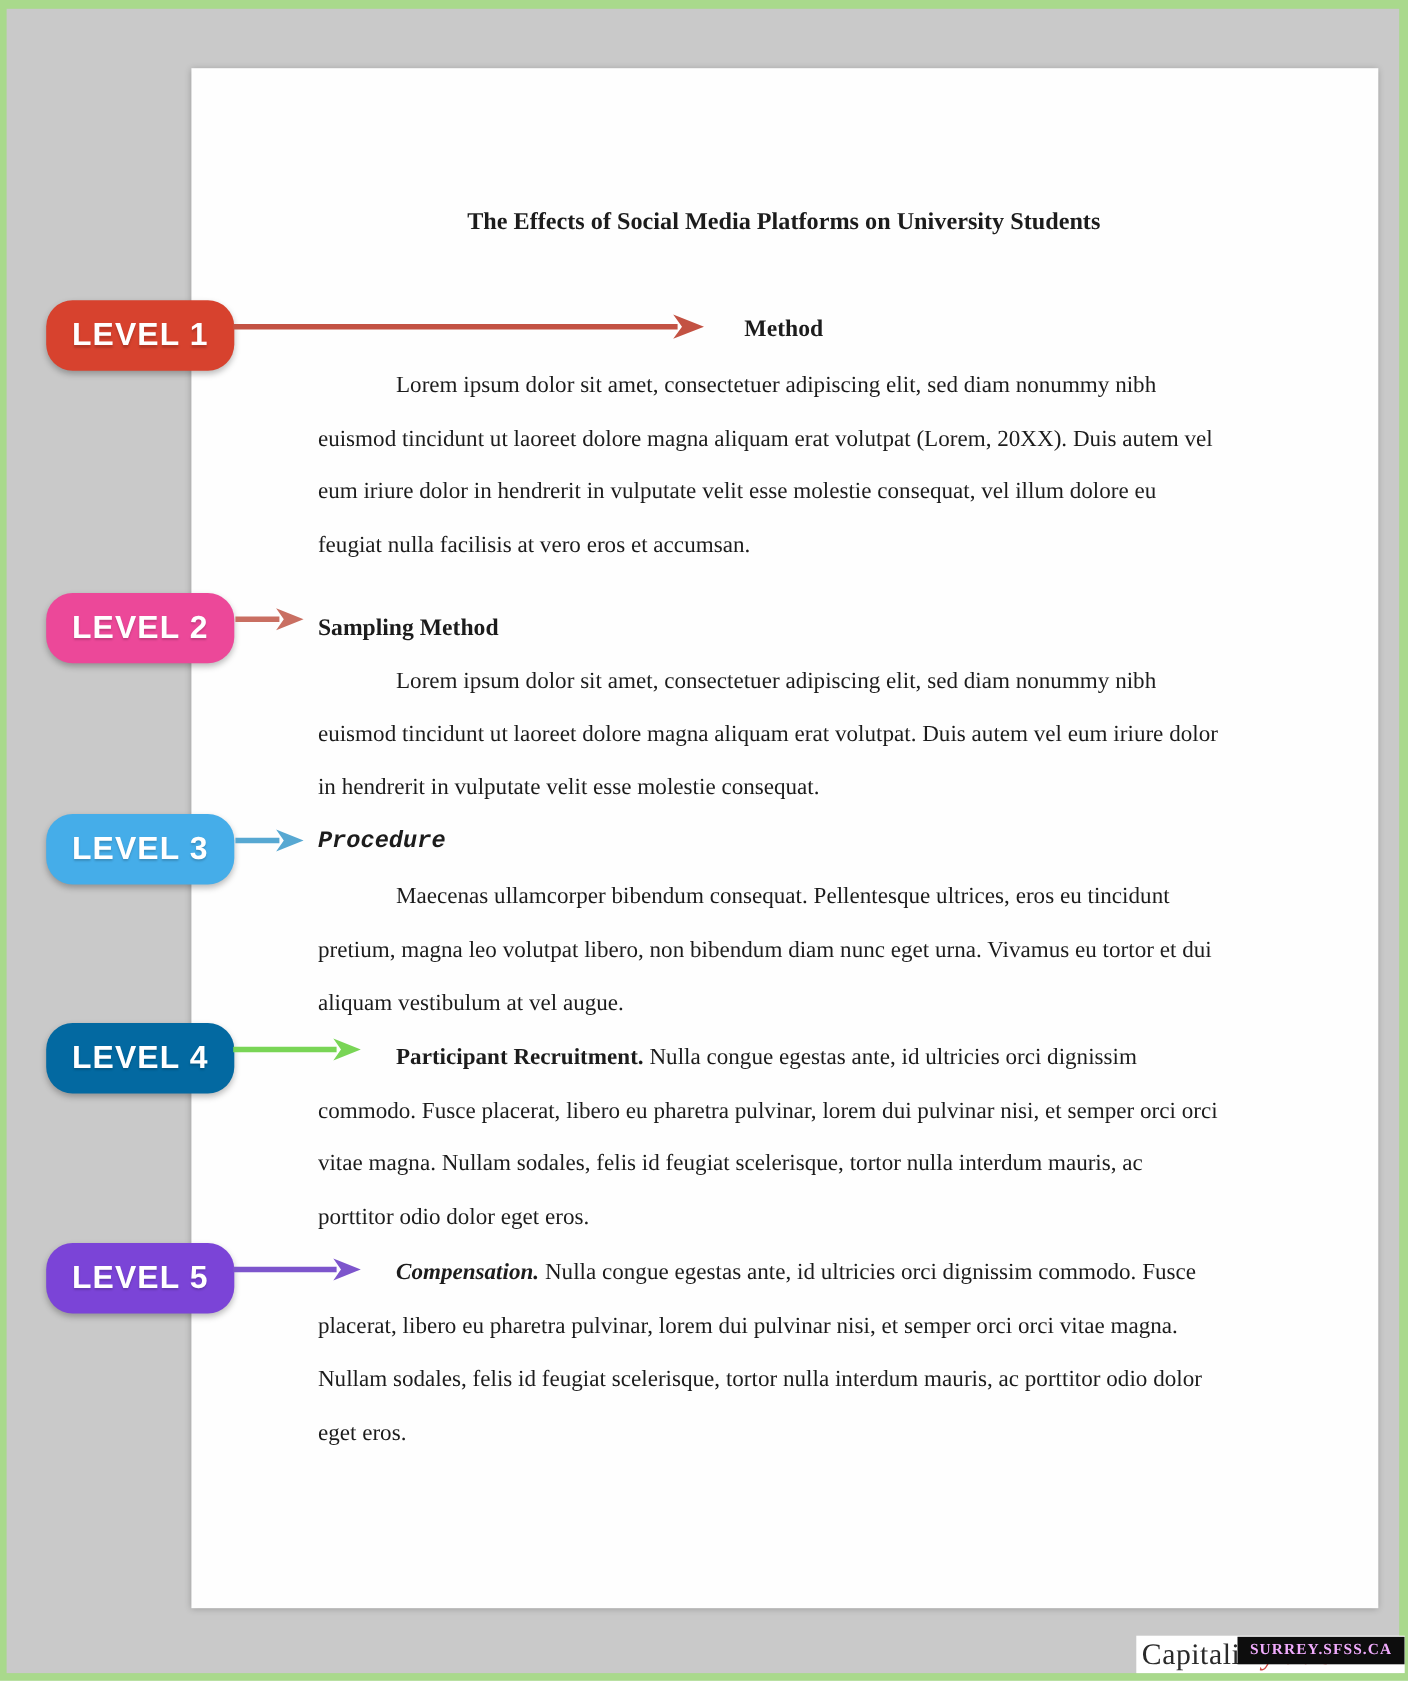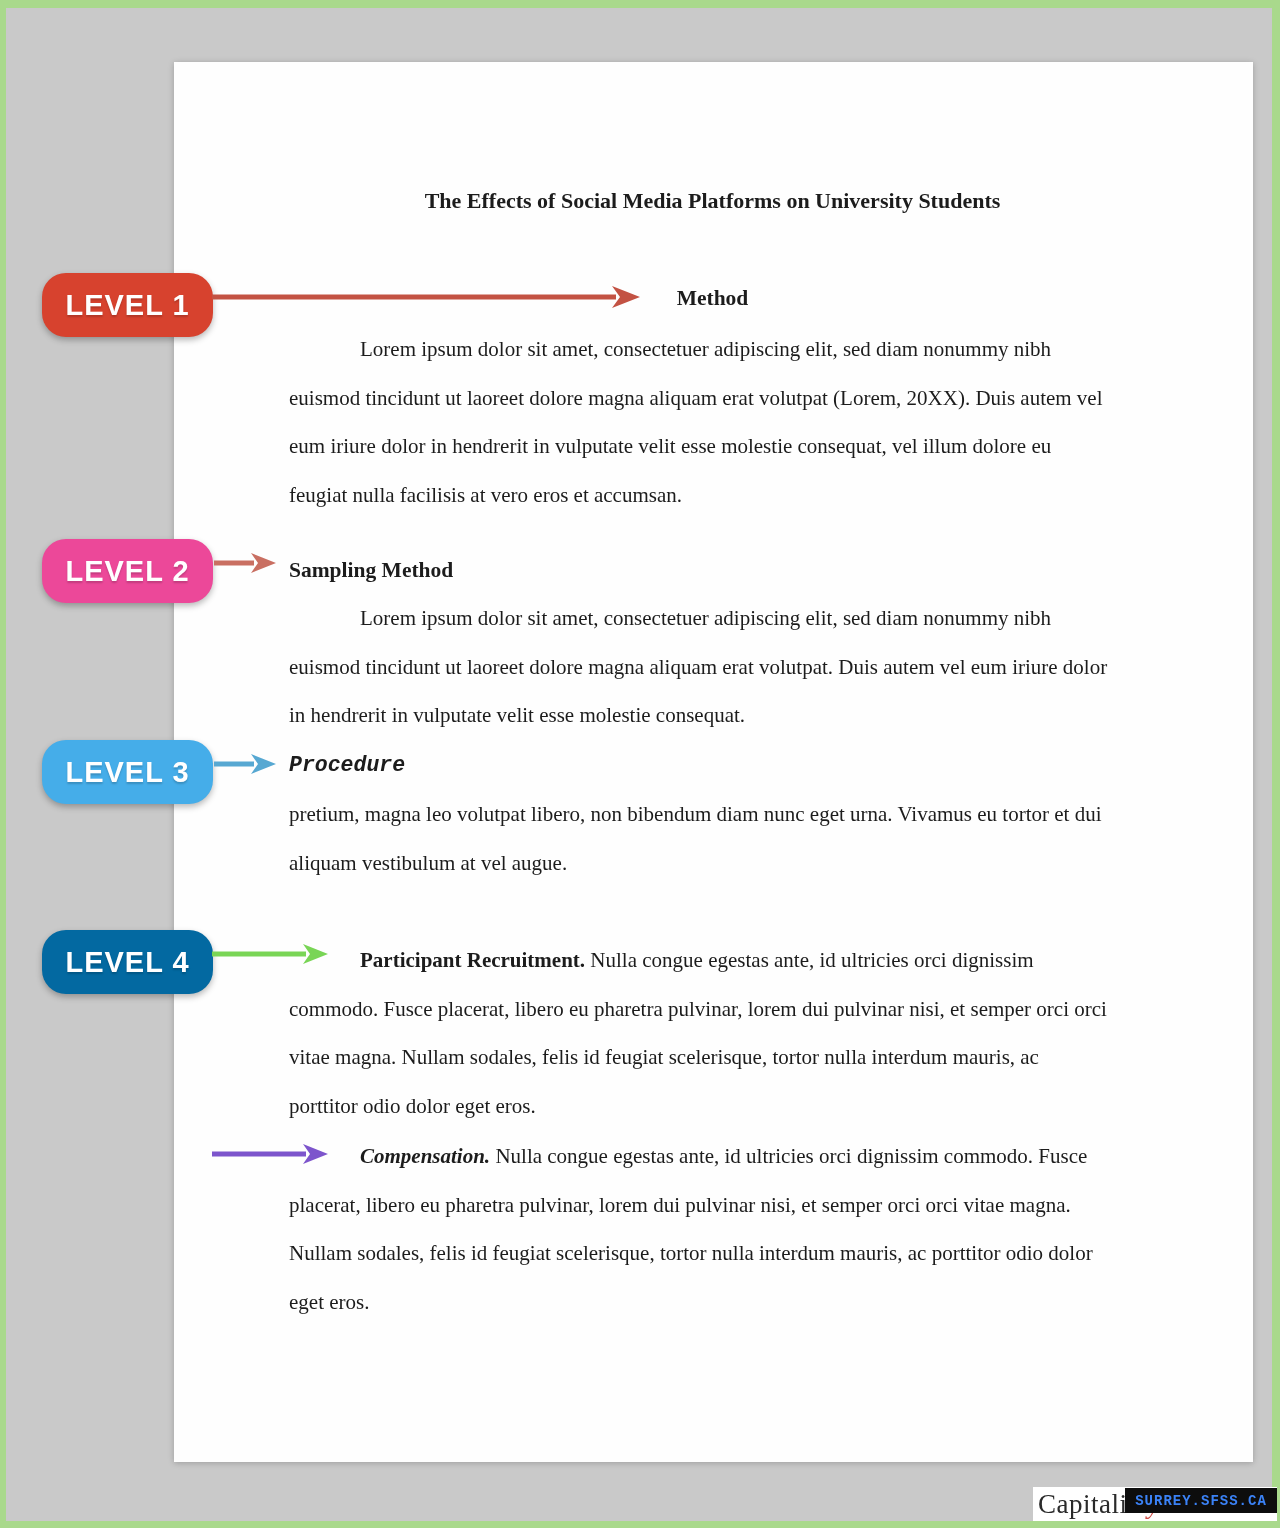"Maecenas ullamcorper bibendum consequat." div.line { html: none -> <div>Maecenas ullamcorper bibendum consequat. Pellentesque ultrices, eros eu tincidunt</div> }
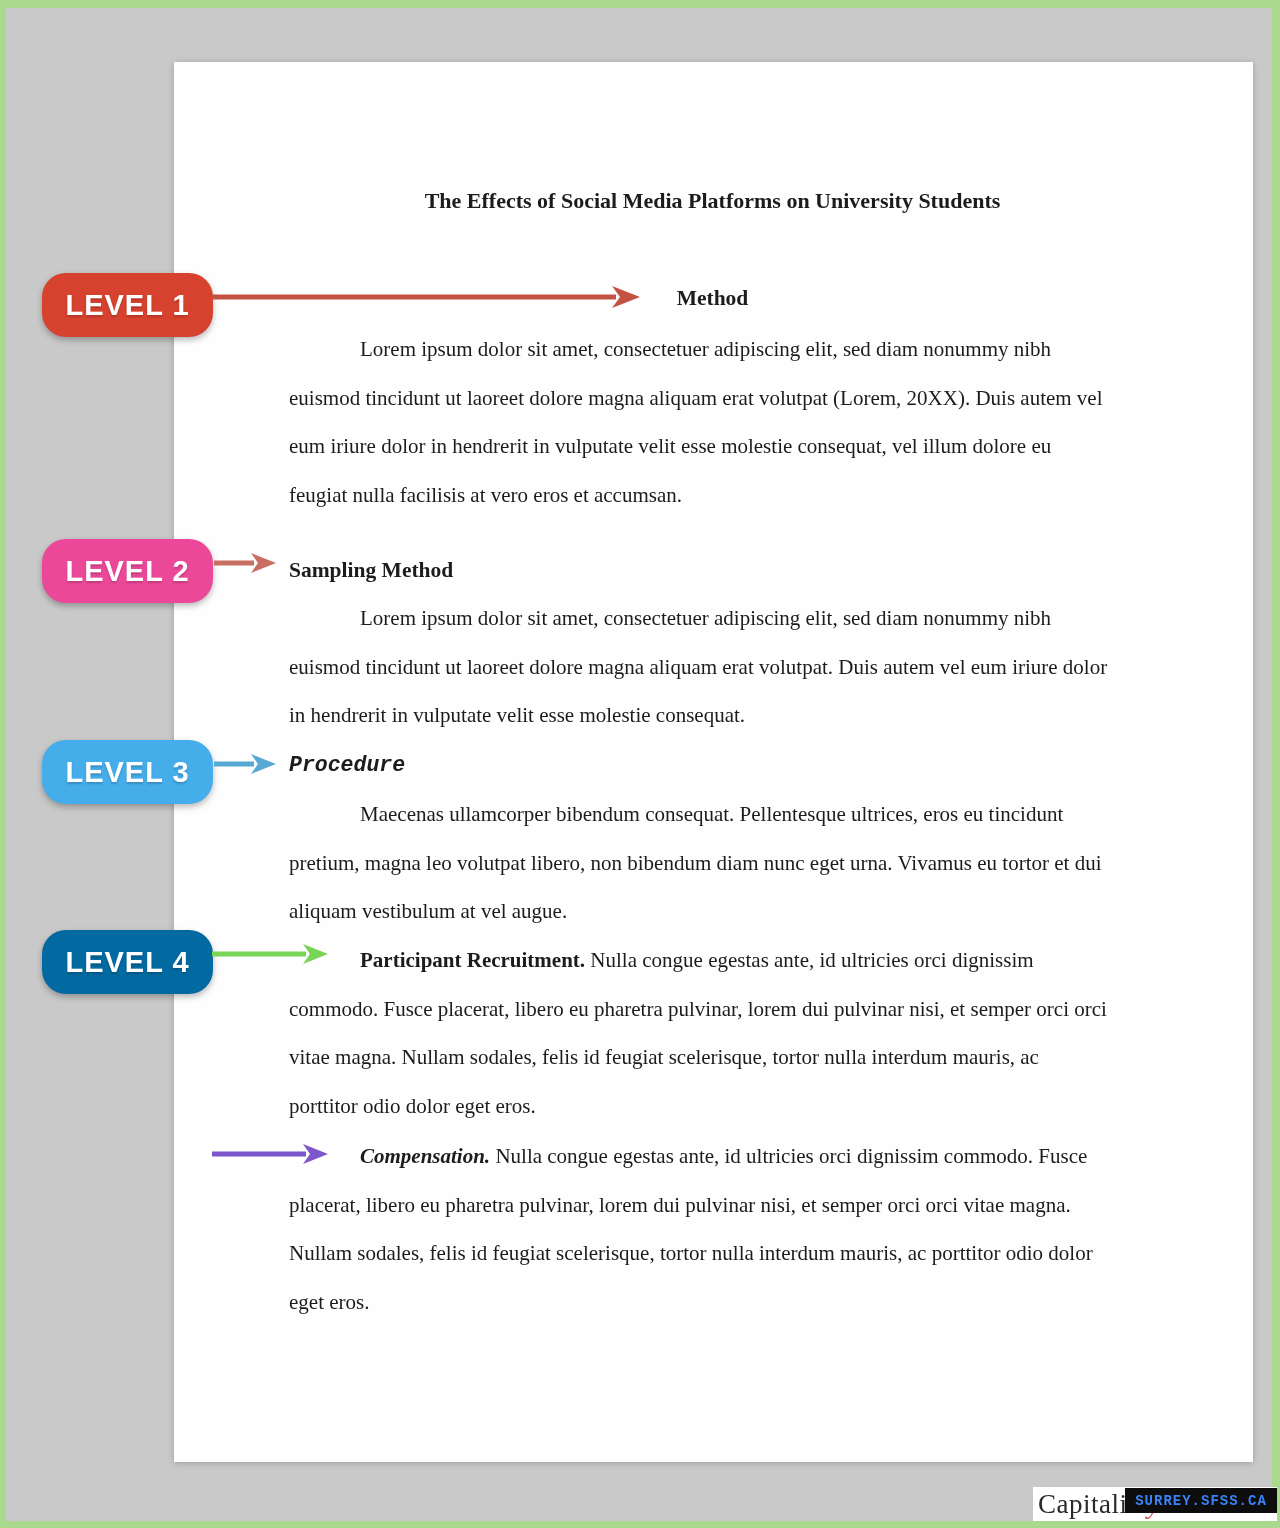"LEVEL 5" div.badge { html: none -> <div> <span>LEVEL 5</span> </div> }
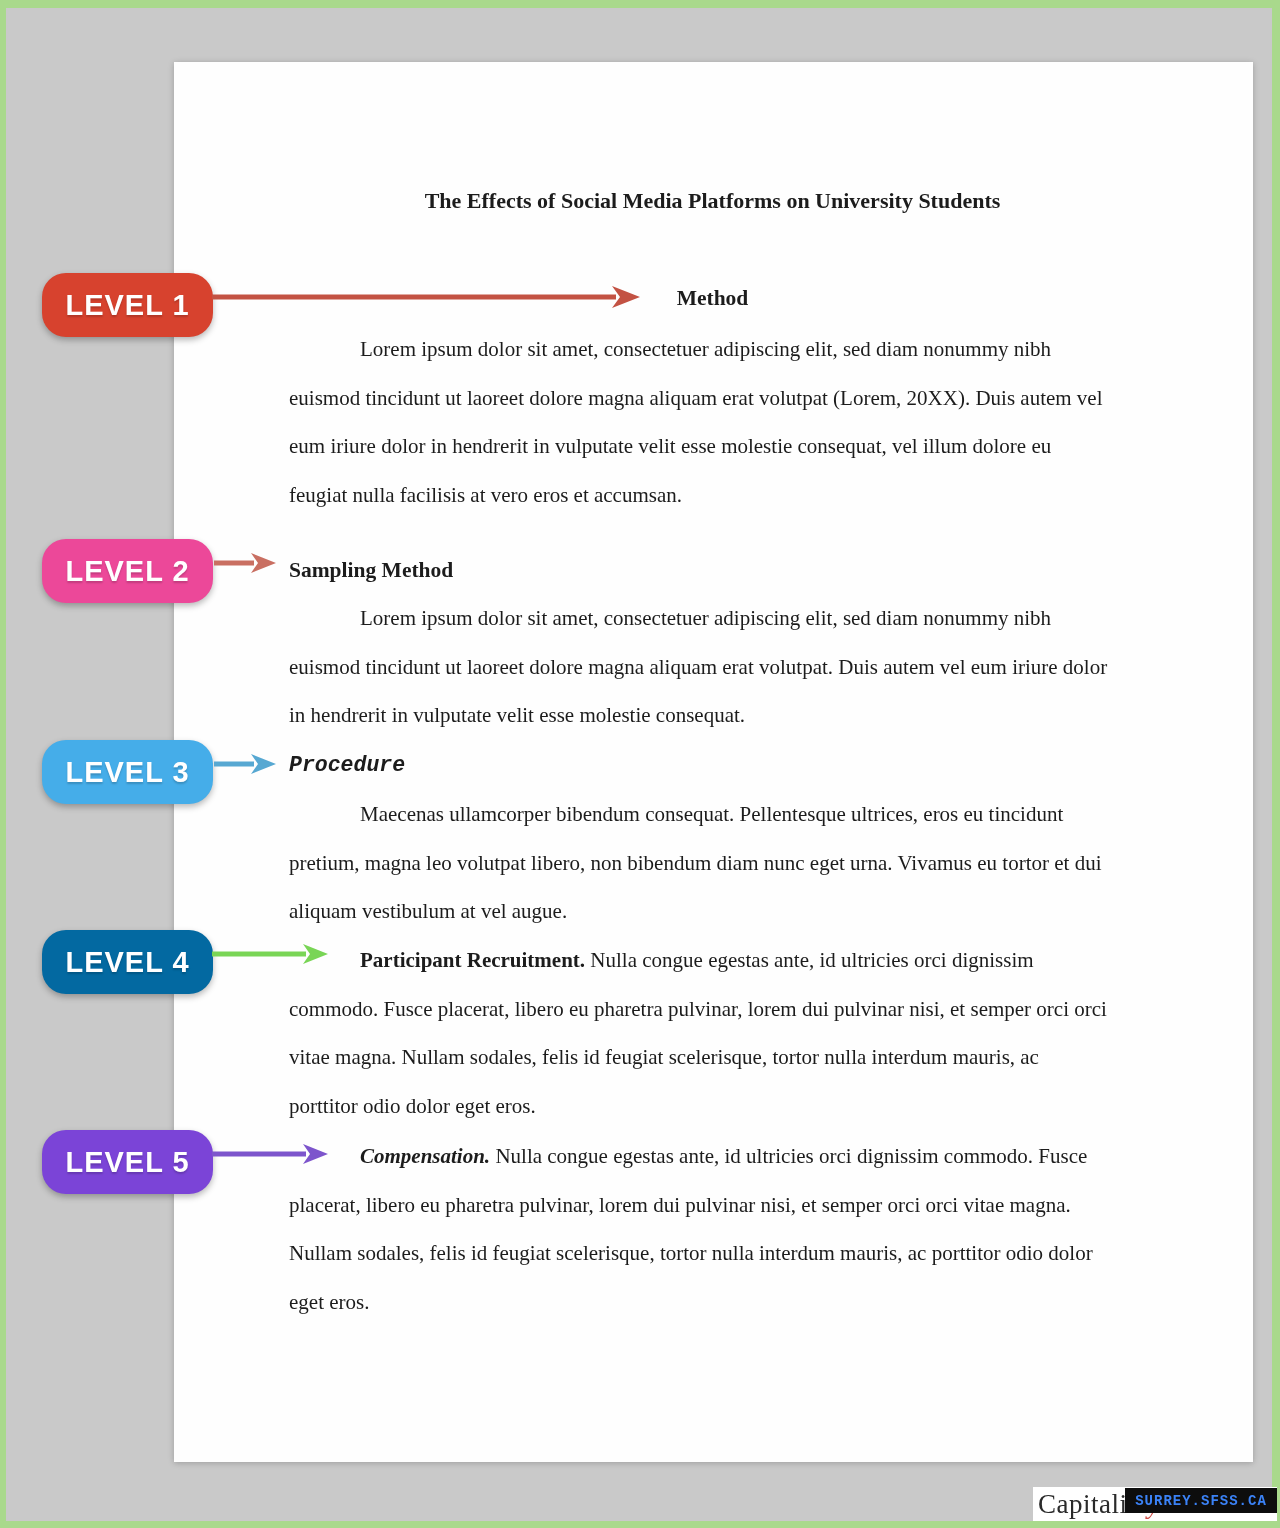"SURREY.SFSS.CA" .wm-badge { color: #3b82f6 -> #f0abfc; font-family: Liberation Mono, monospace -> Liberation Serif, serif }
